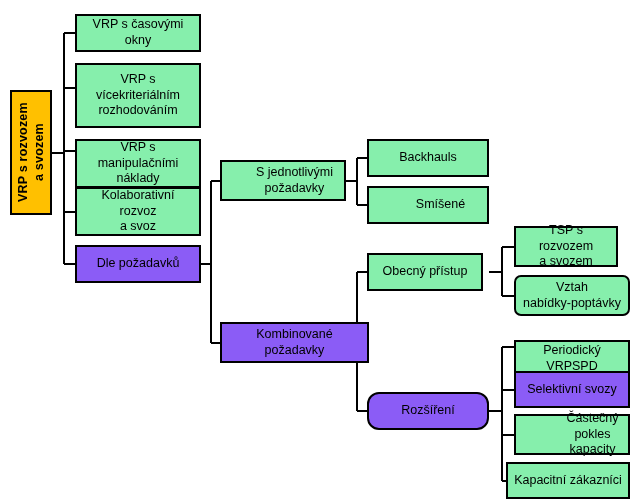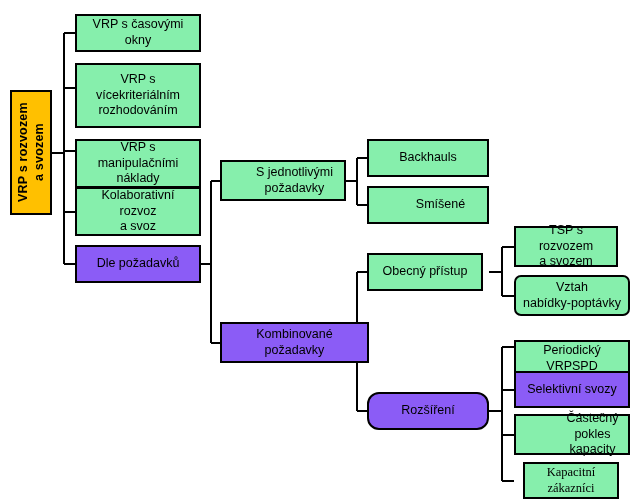"Kapacitní zákazníci" div.node { font-family: Liberation Serif, serif -> none; left: 523px -> 506px; width: 96px -> 124px }
